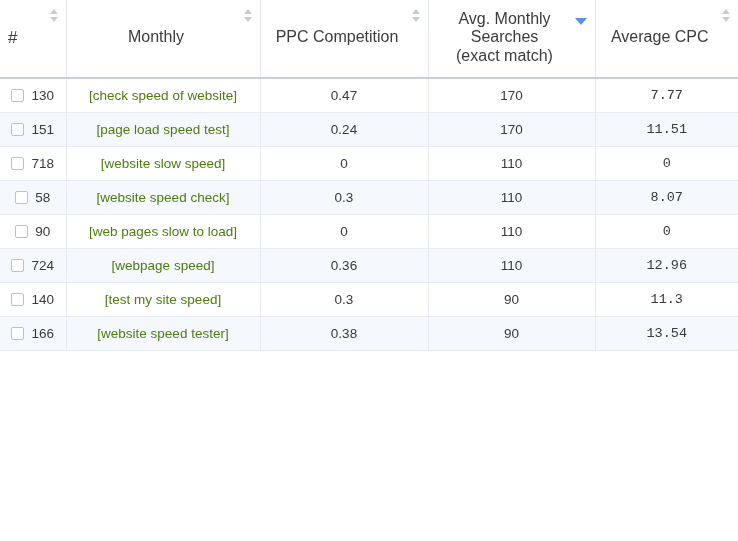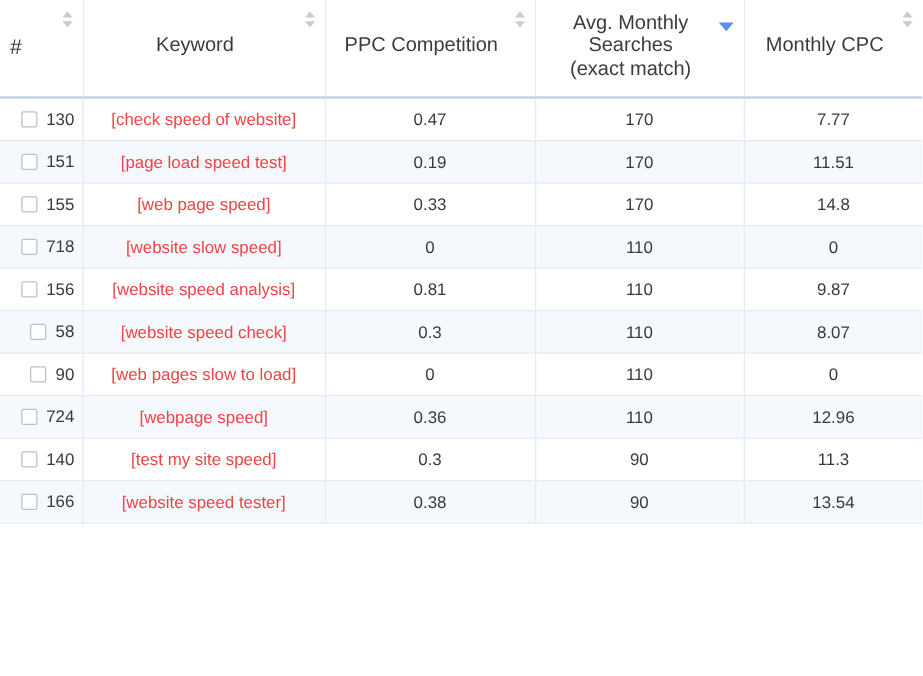"Keyword" span.th-inner { text: Keyword -> Monthly }
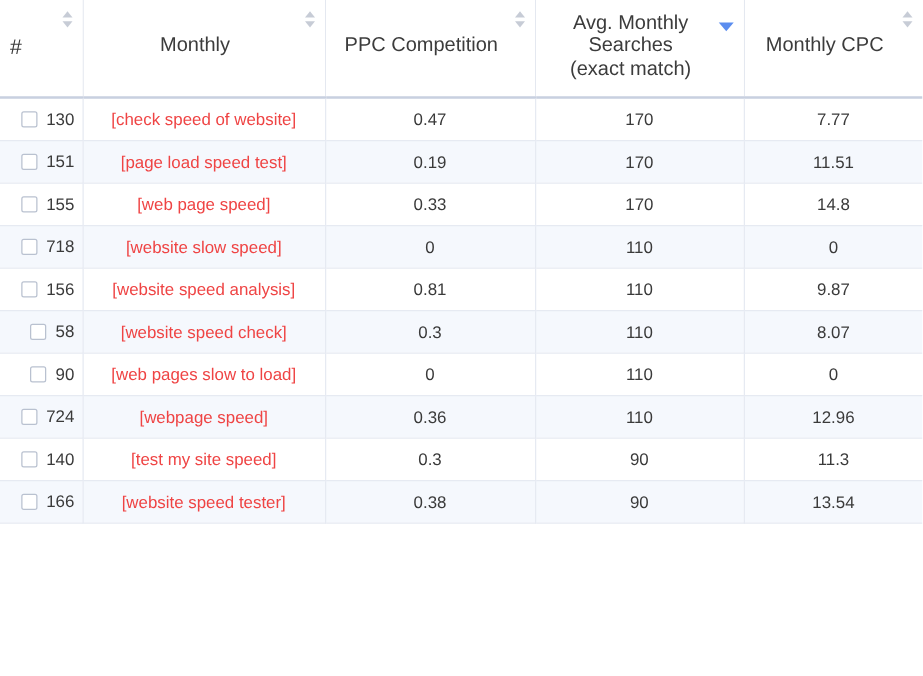"Monthly CPC" span.th-inner { text: Monthly -> Average }
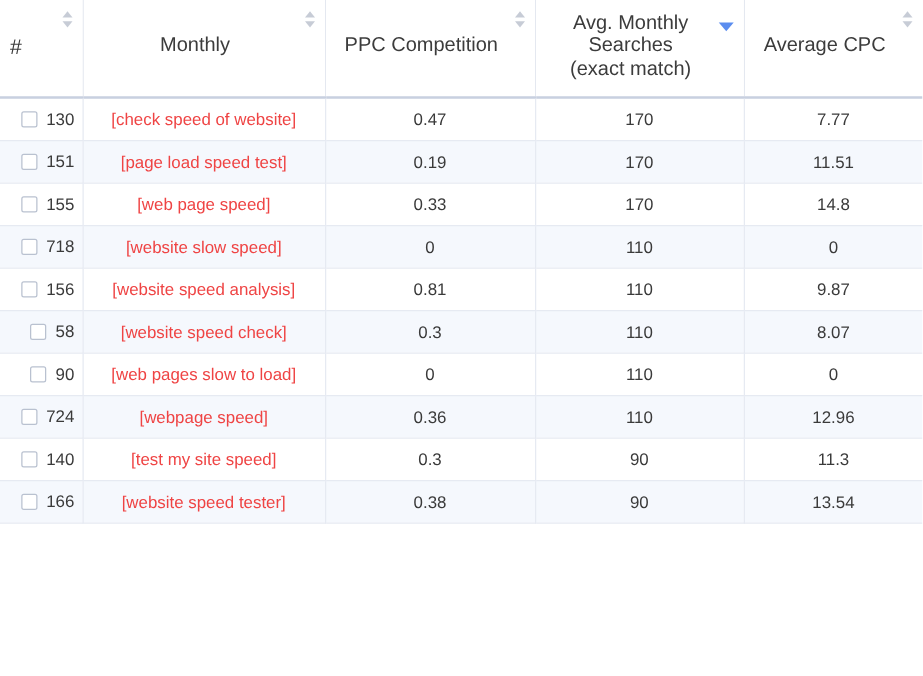"130" td.cell-num { text-align: right -> center }
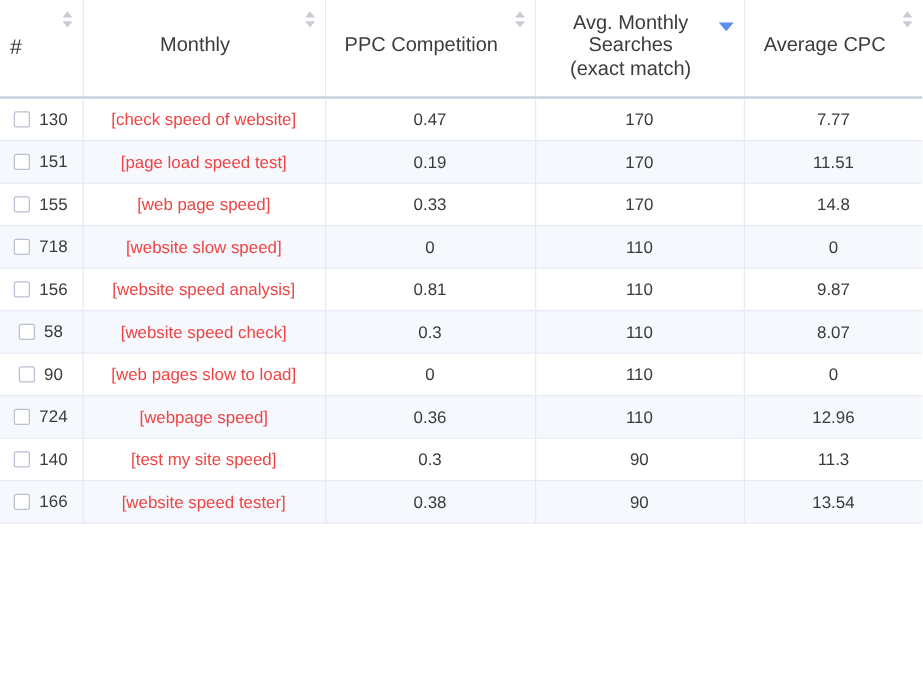"[check speed of website]" td.cell-keyword { color: #ef4444 -> #4d7c0f }
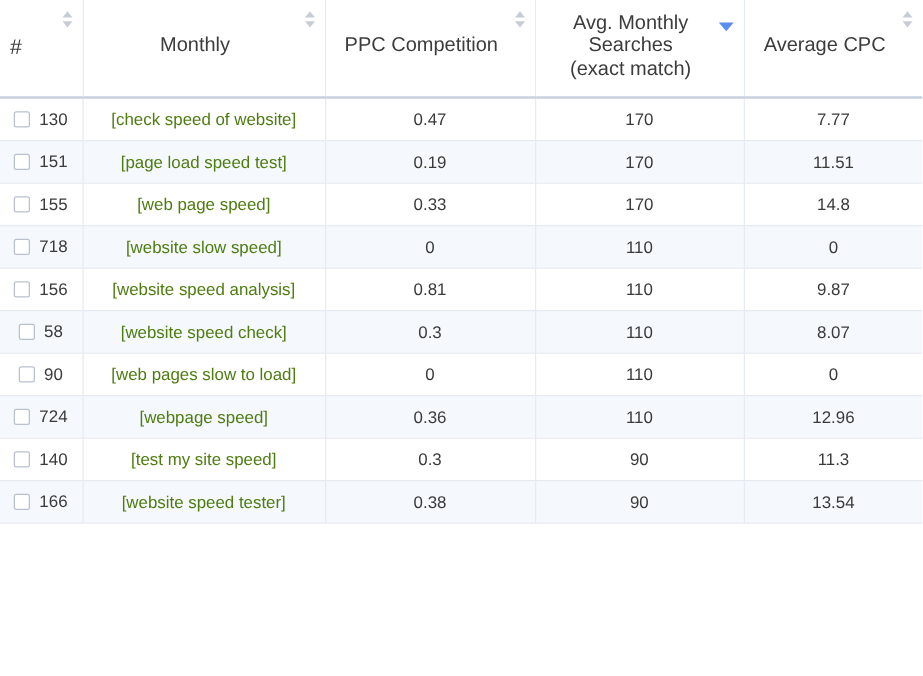"7.77" tbody td:last-child { font-family: none -> Liberation Mono, monospace }
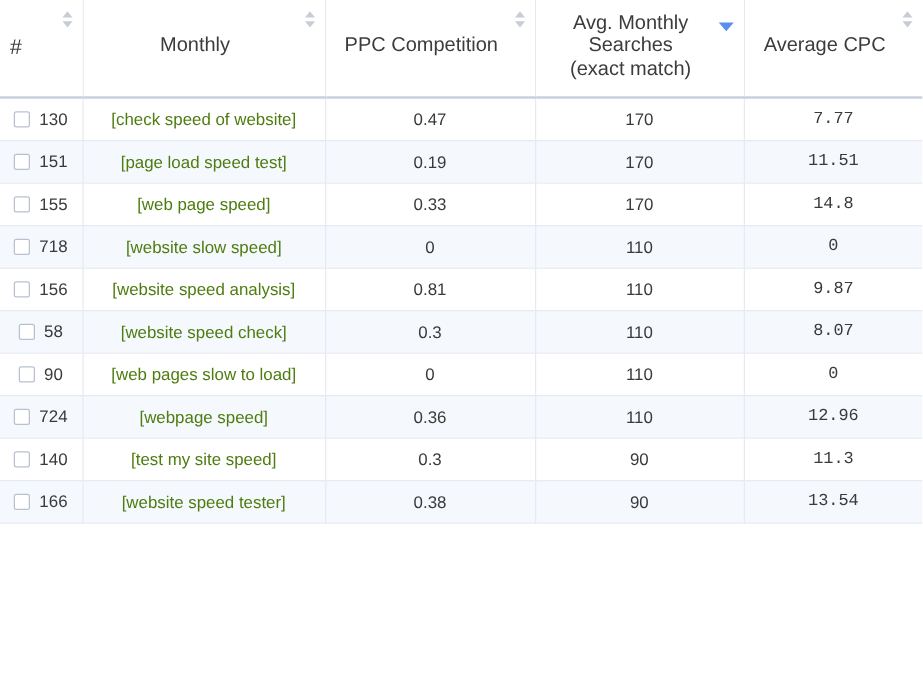"0.19" td.cell-ppc { text: 0.19 -> 0.24 }
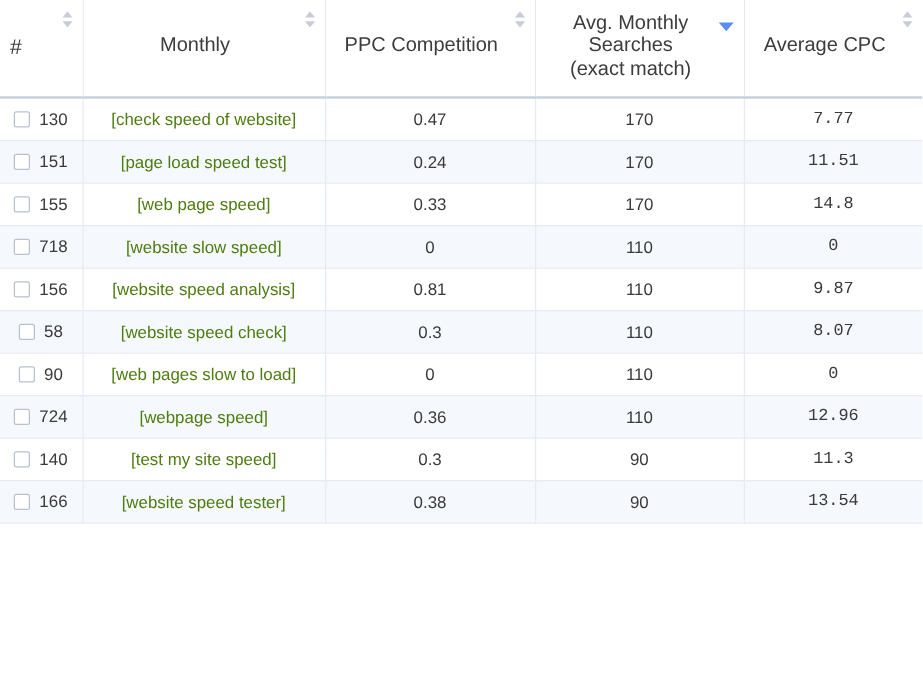"155" tr { html: <tr> <td><span></span><span>155</span></td> <td>[web page speed]</td> <td>0.33</td> <td>170</td> <td>14.8</td> </tr> -> none }
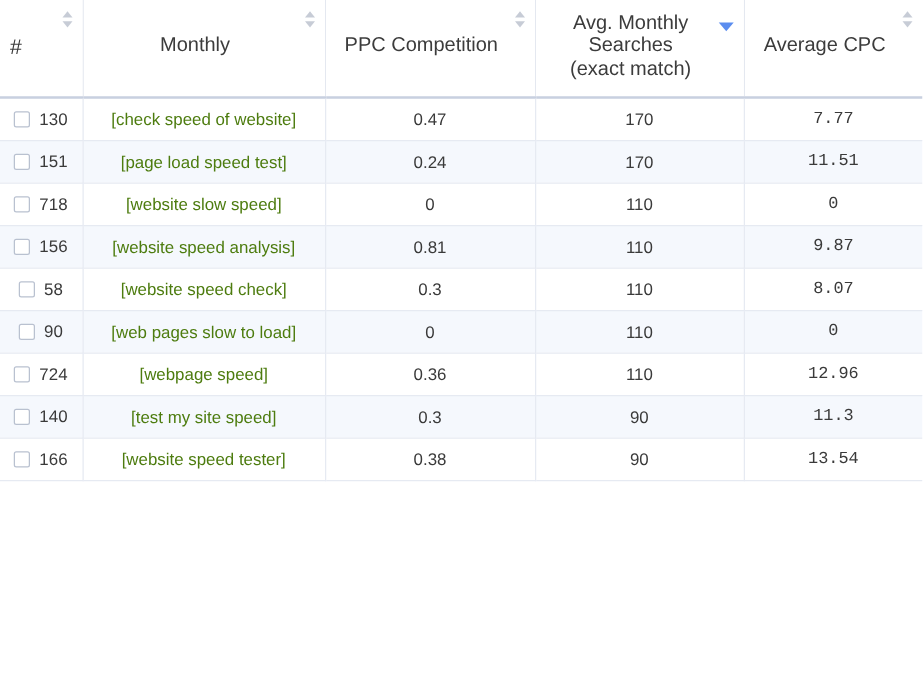"156" tr { html: <tr> <td><span></span><span>156</span></td> <td>[website speed analysis]</td> <td>0.81</td> <td>110</td> <td>9.87</td> </tr> -> none }
